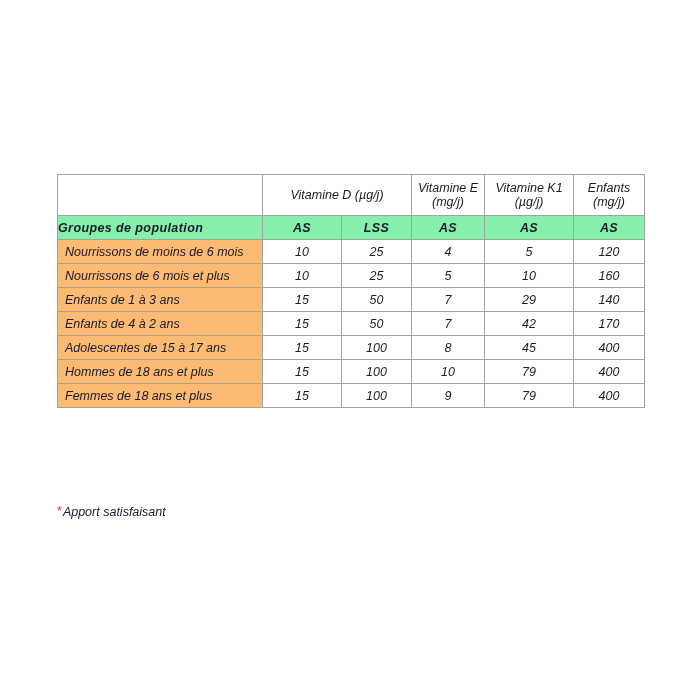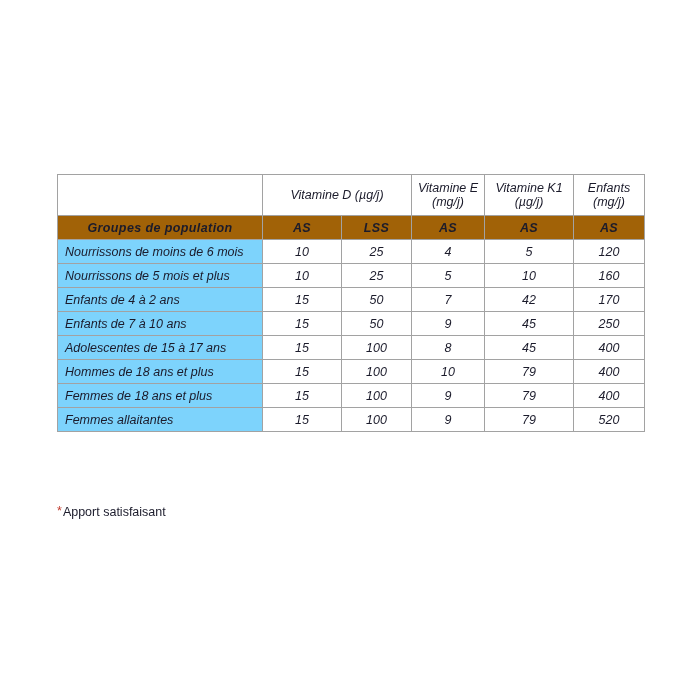"Groupes de population" tr.head-sub th { background: #a16207 -> #86efac; text-align: center -> none }
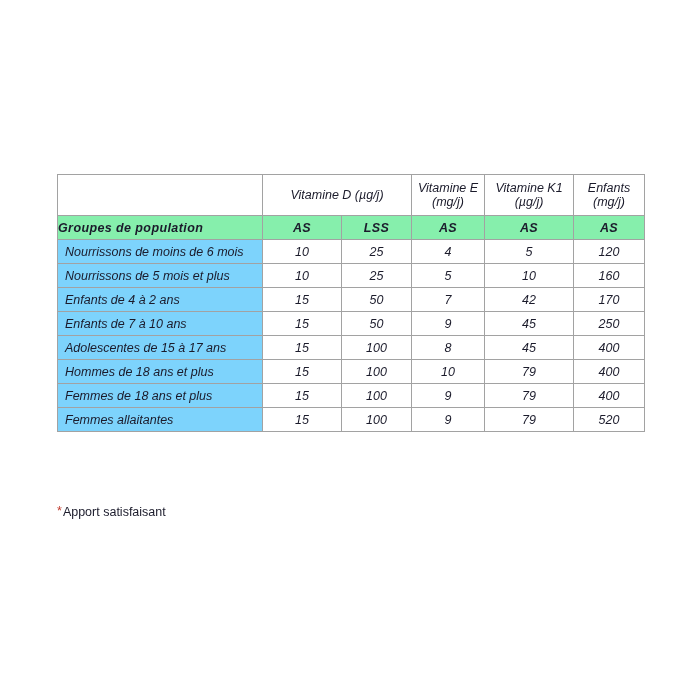"Nourrissons de moins de 6" tr.data-row td.group-cell { background: #7dd3fc -> #fdba74 }
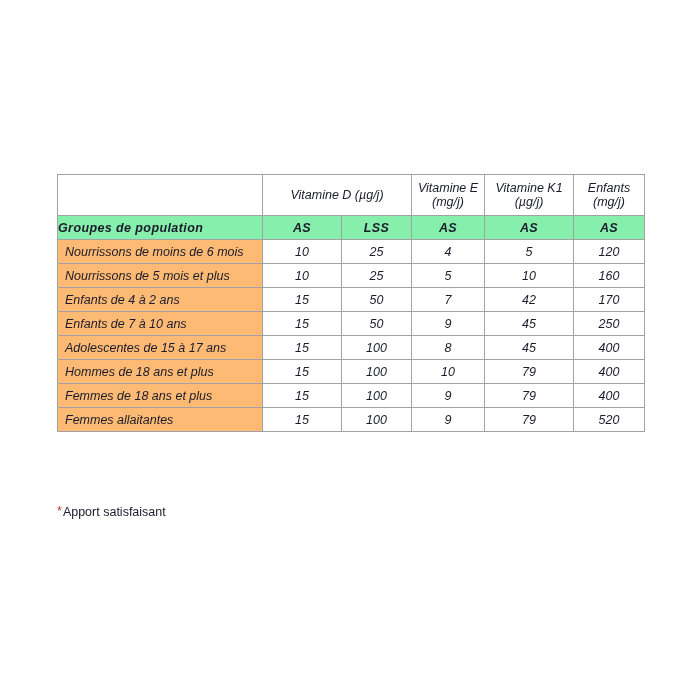"Nourrissons de 5 mois et" td.group-cell { text: 5 -> 6 }
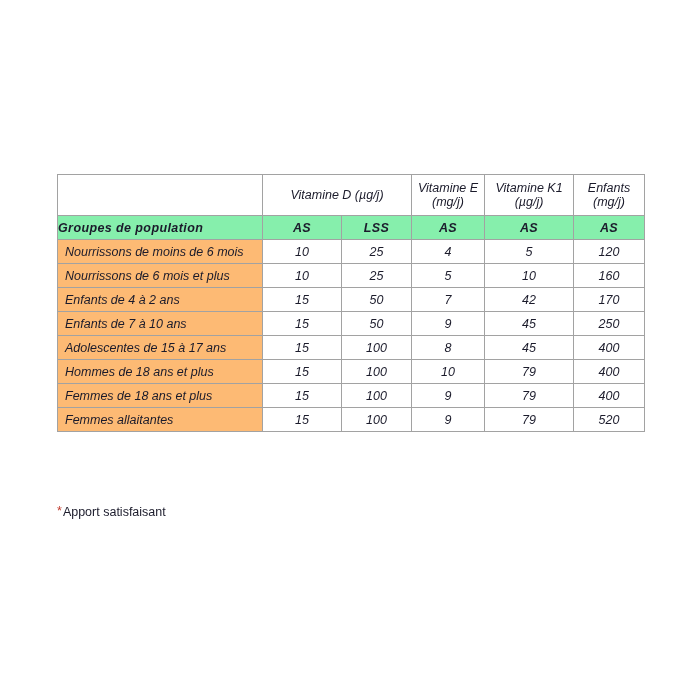"Enfants de 1 à 3" tr.data-row { html: none -> <tr> <td>Enfants de 1 à 3 ans</td> <td>15</td> <td>50</td> <td>7</td> <td>29</td> <td>140</td> </tr> }
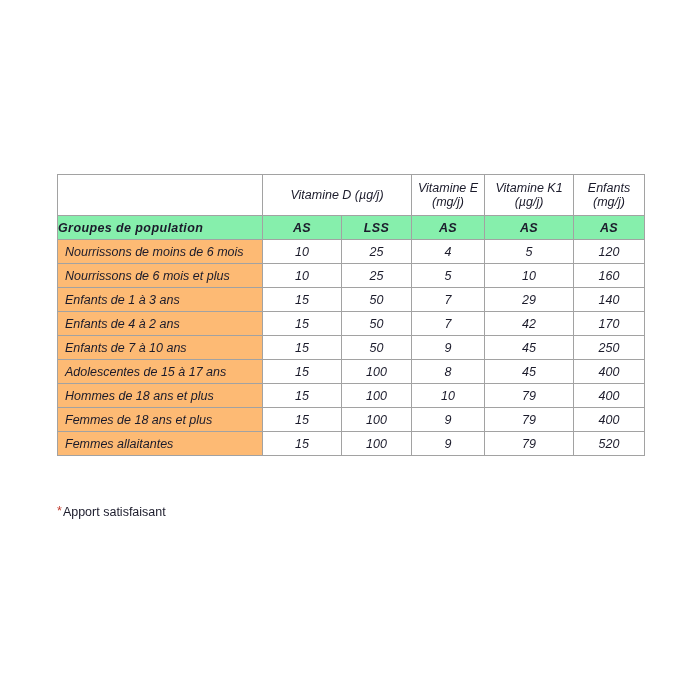"Enfants de 7 à 10" tr.data-row { html: <tr> <td>Enfants de 7 à 10 ans</td> <td>15</td> <td>50</td> <td>9</td> <td>45</td> <td>250</td> </tr> -> none }
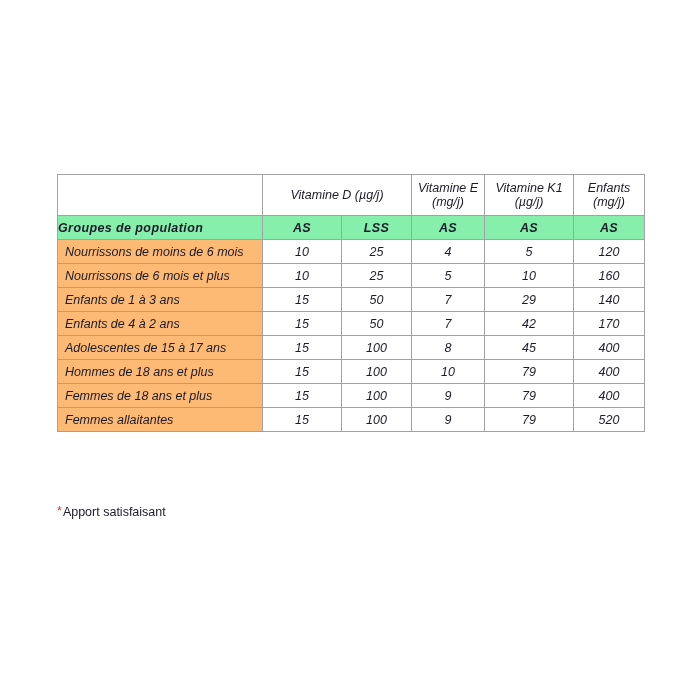"Femmes allaitantes" tr.data-row { html: <tr> <td>Femmes allaitantes</td> <td>15</td> <td>100</td> <td>9</td> <td>79</td> <td>520</td> </tr> -> none }
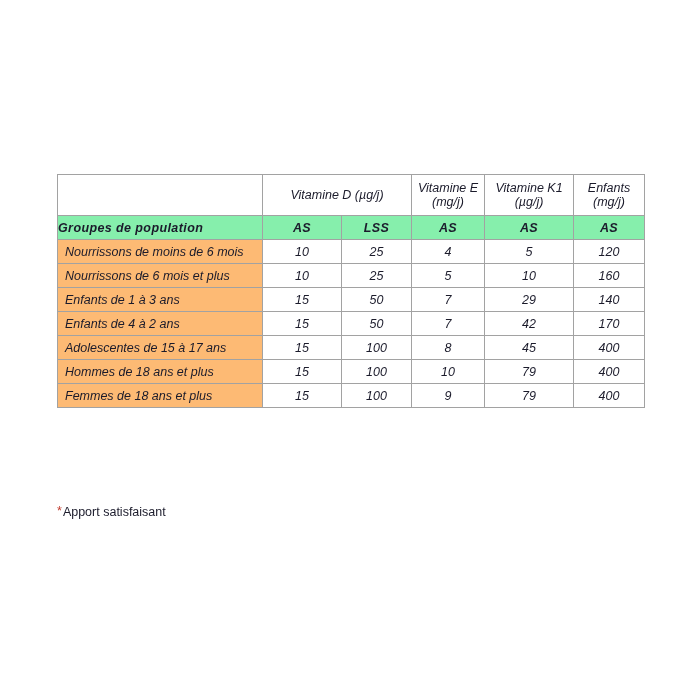"Apport satisfaisant" #footnote .foot-text { font-style: none -> italic }
